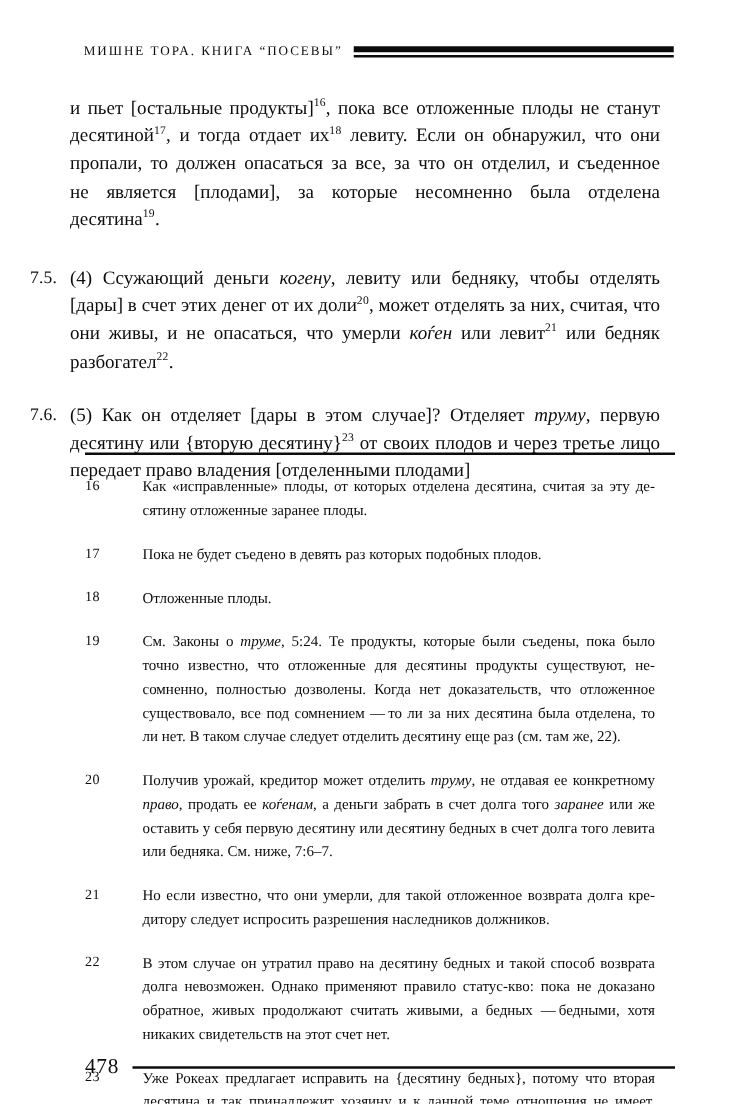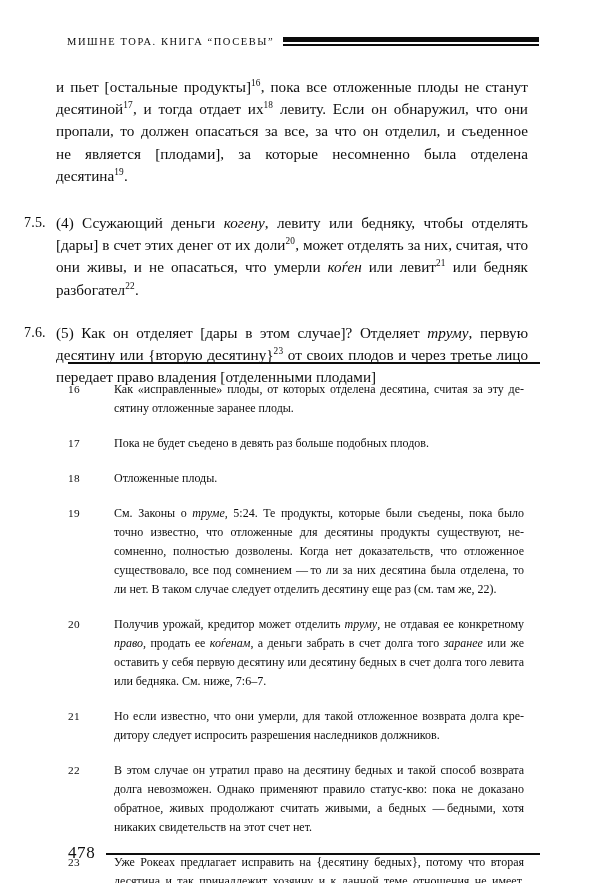"Пока не будет съедено в" p.fn-text { text: больше -> которых }
